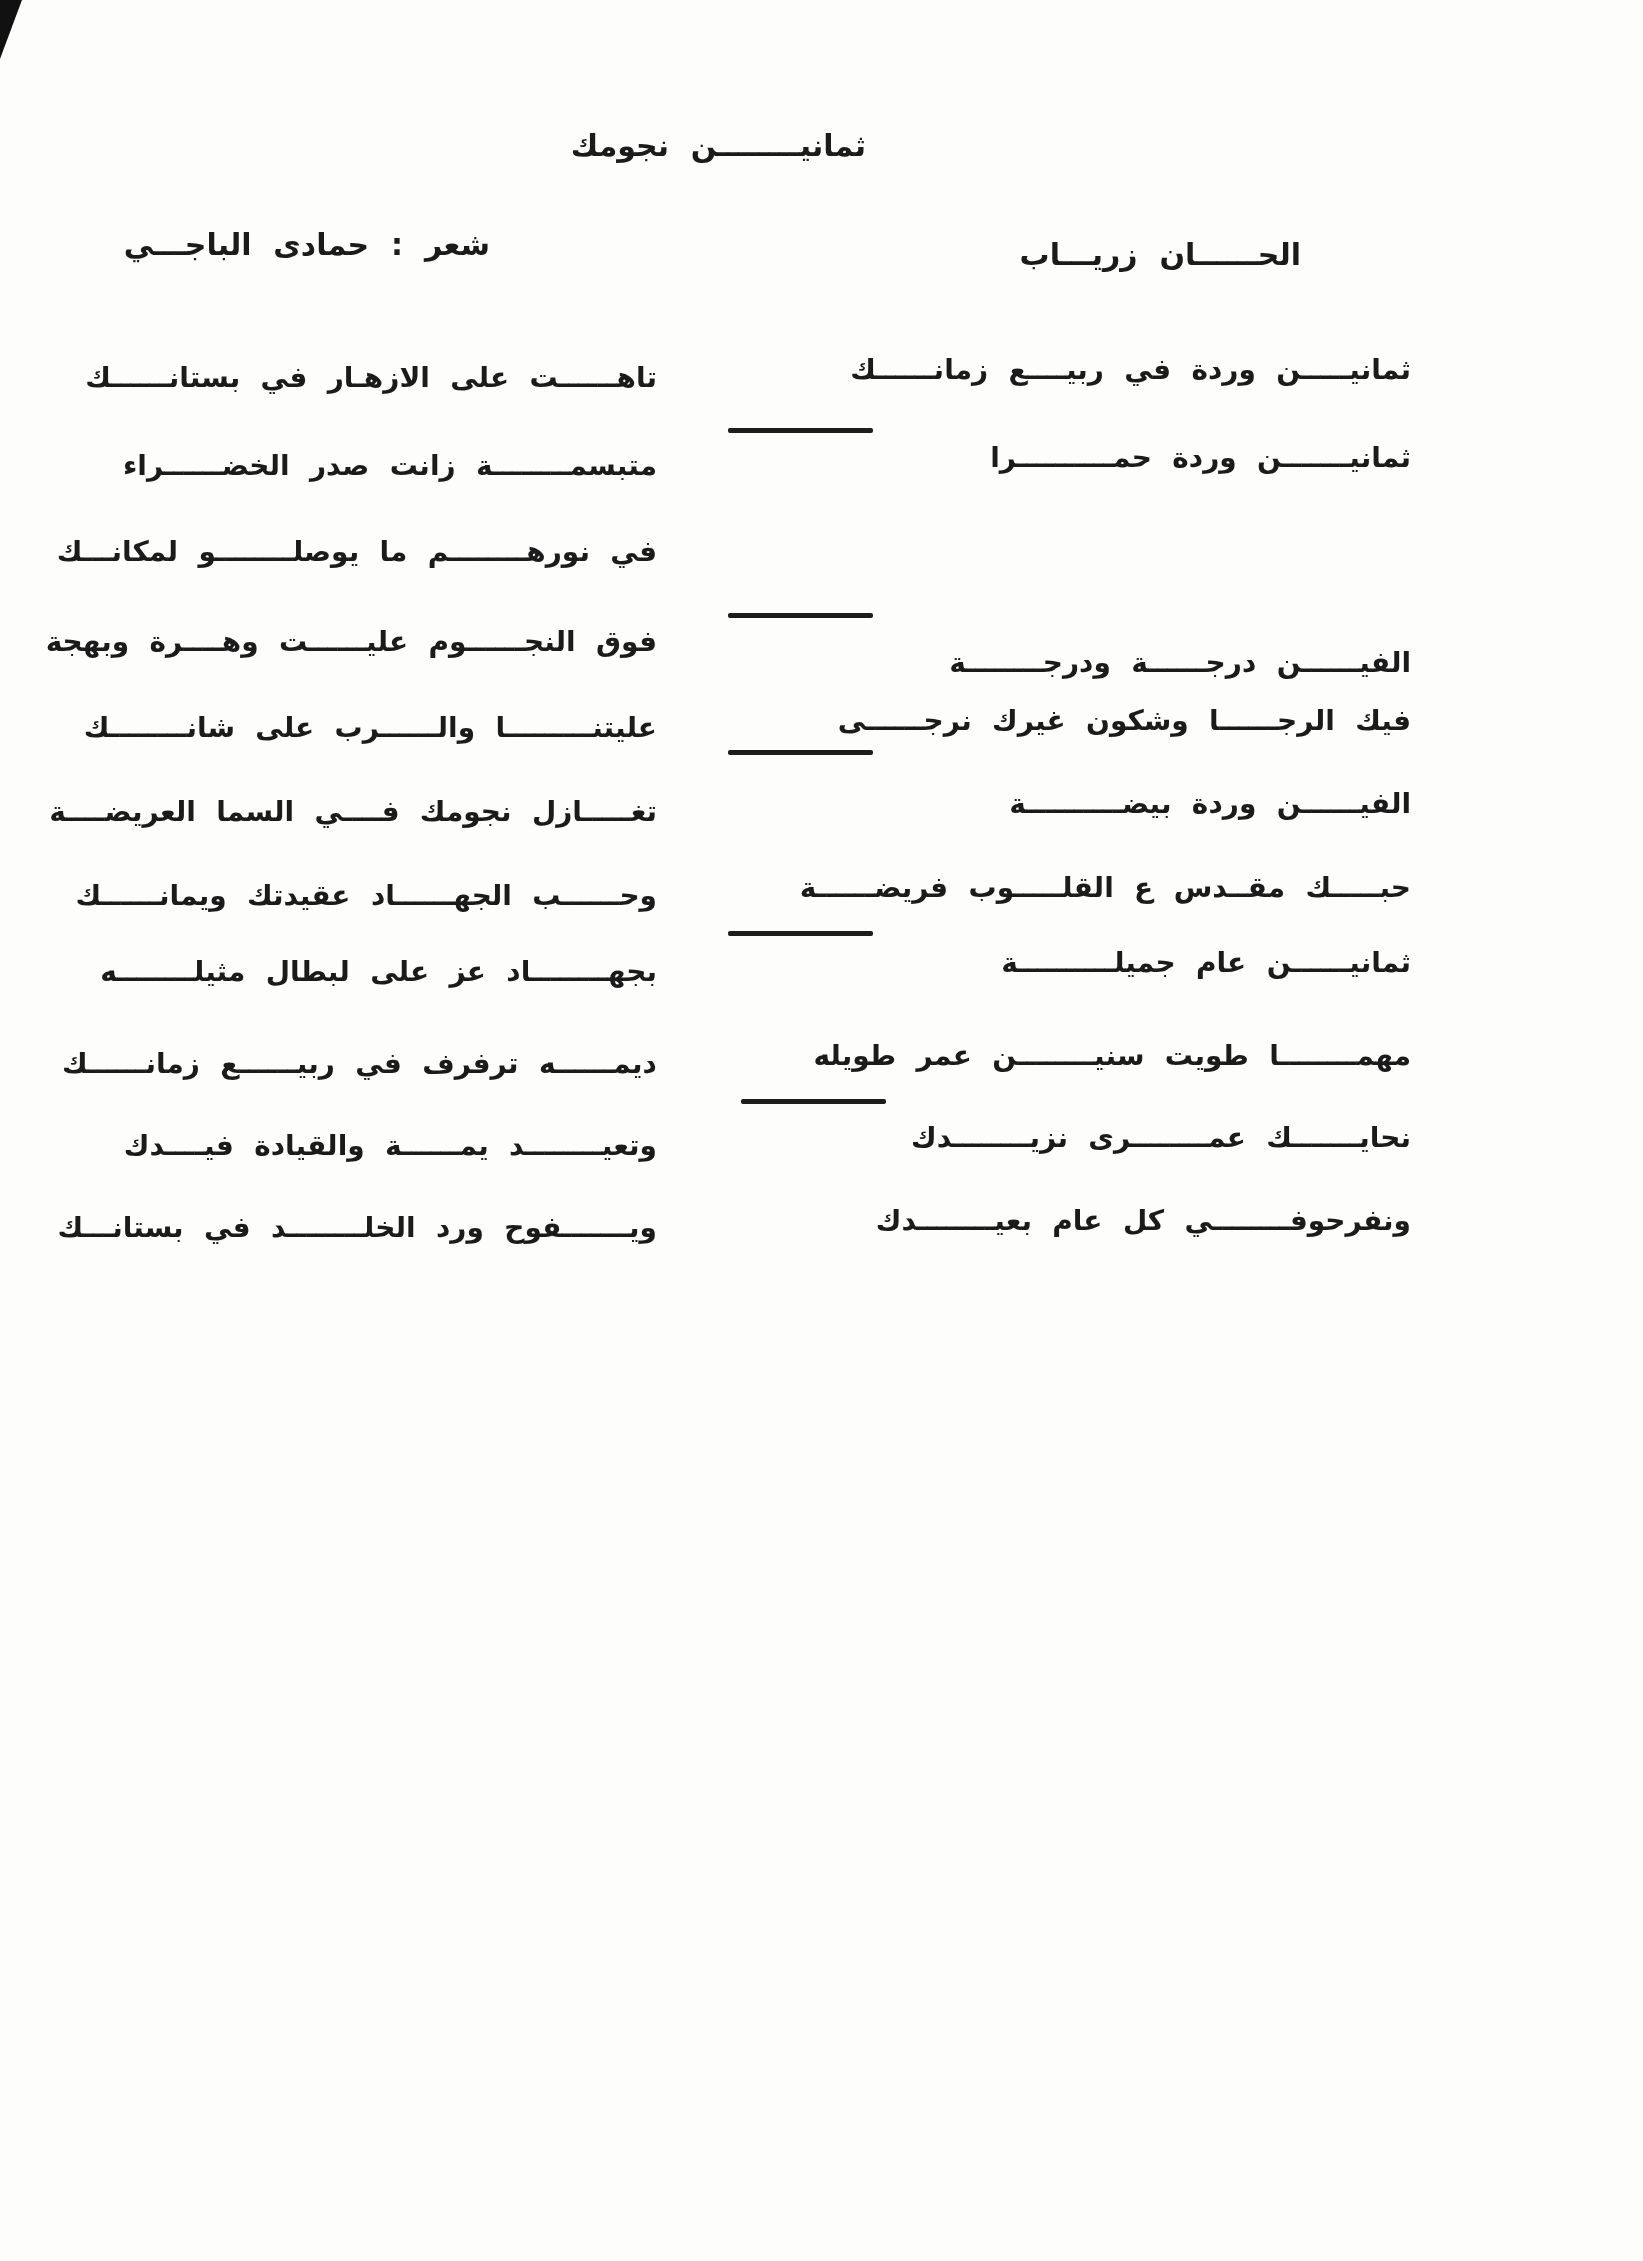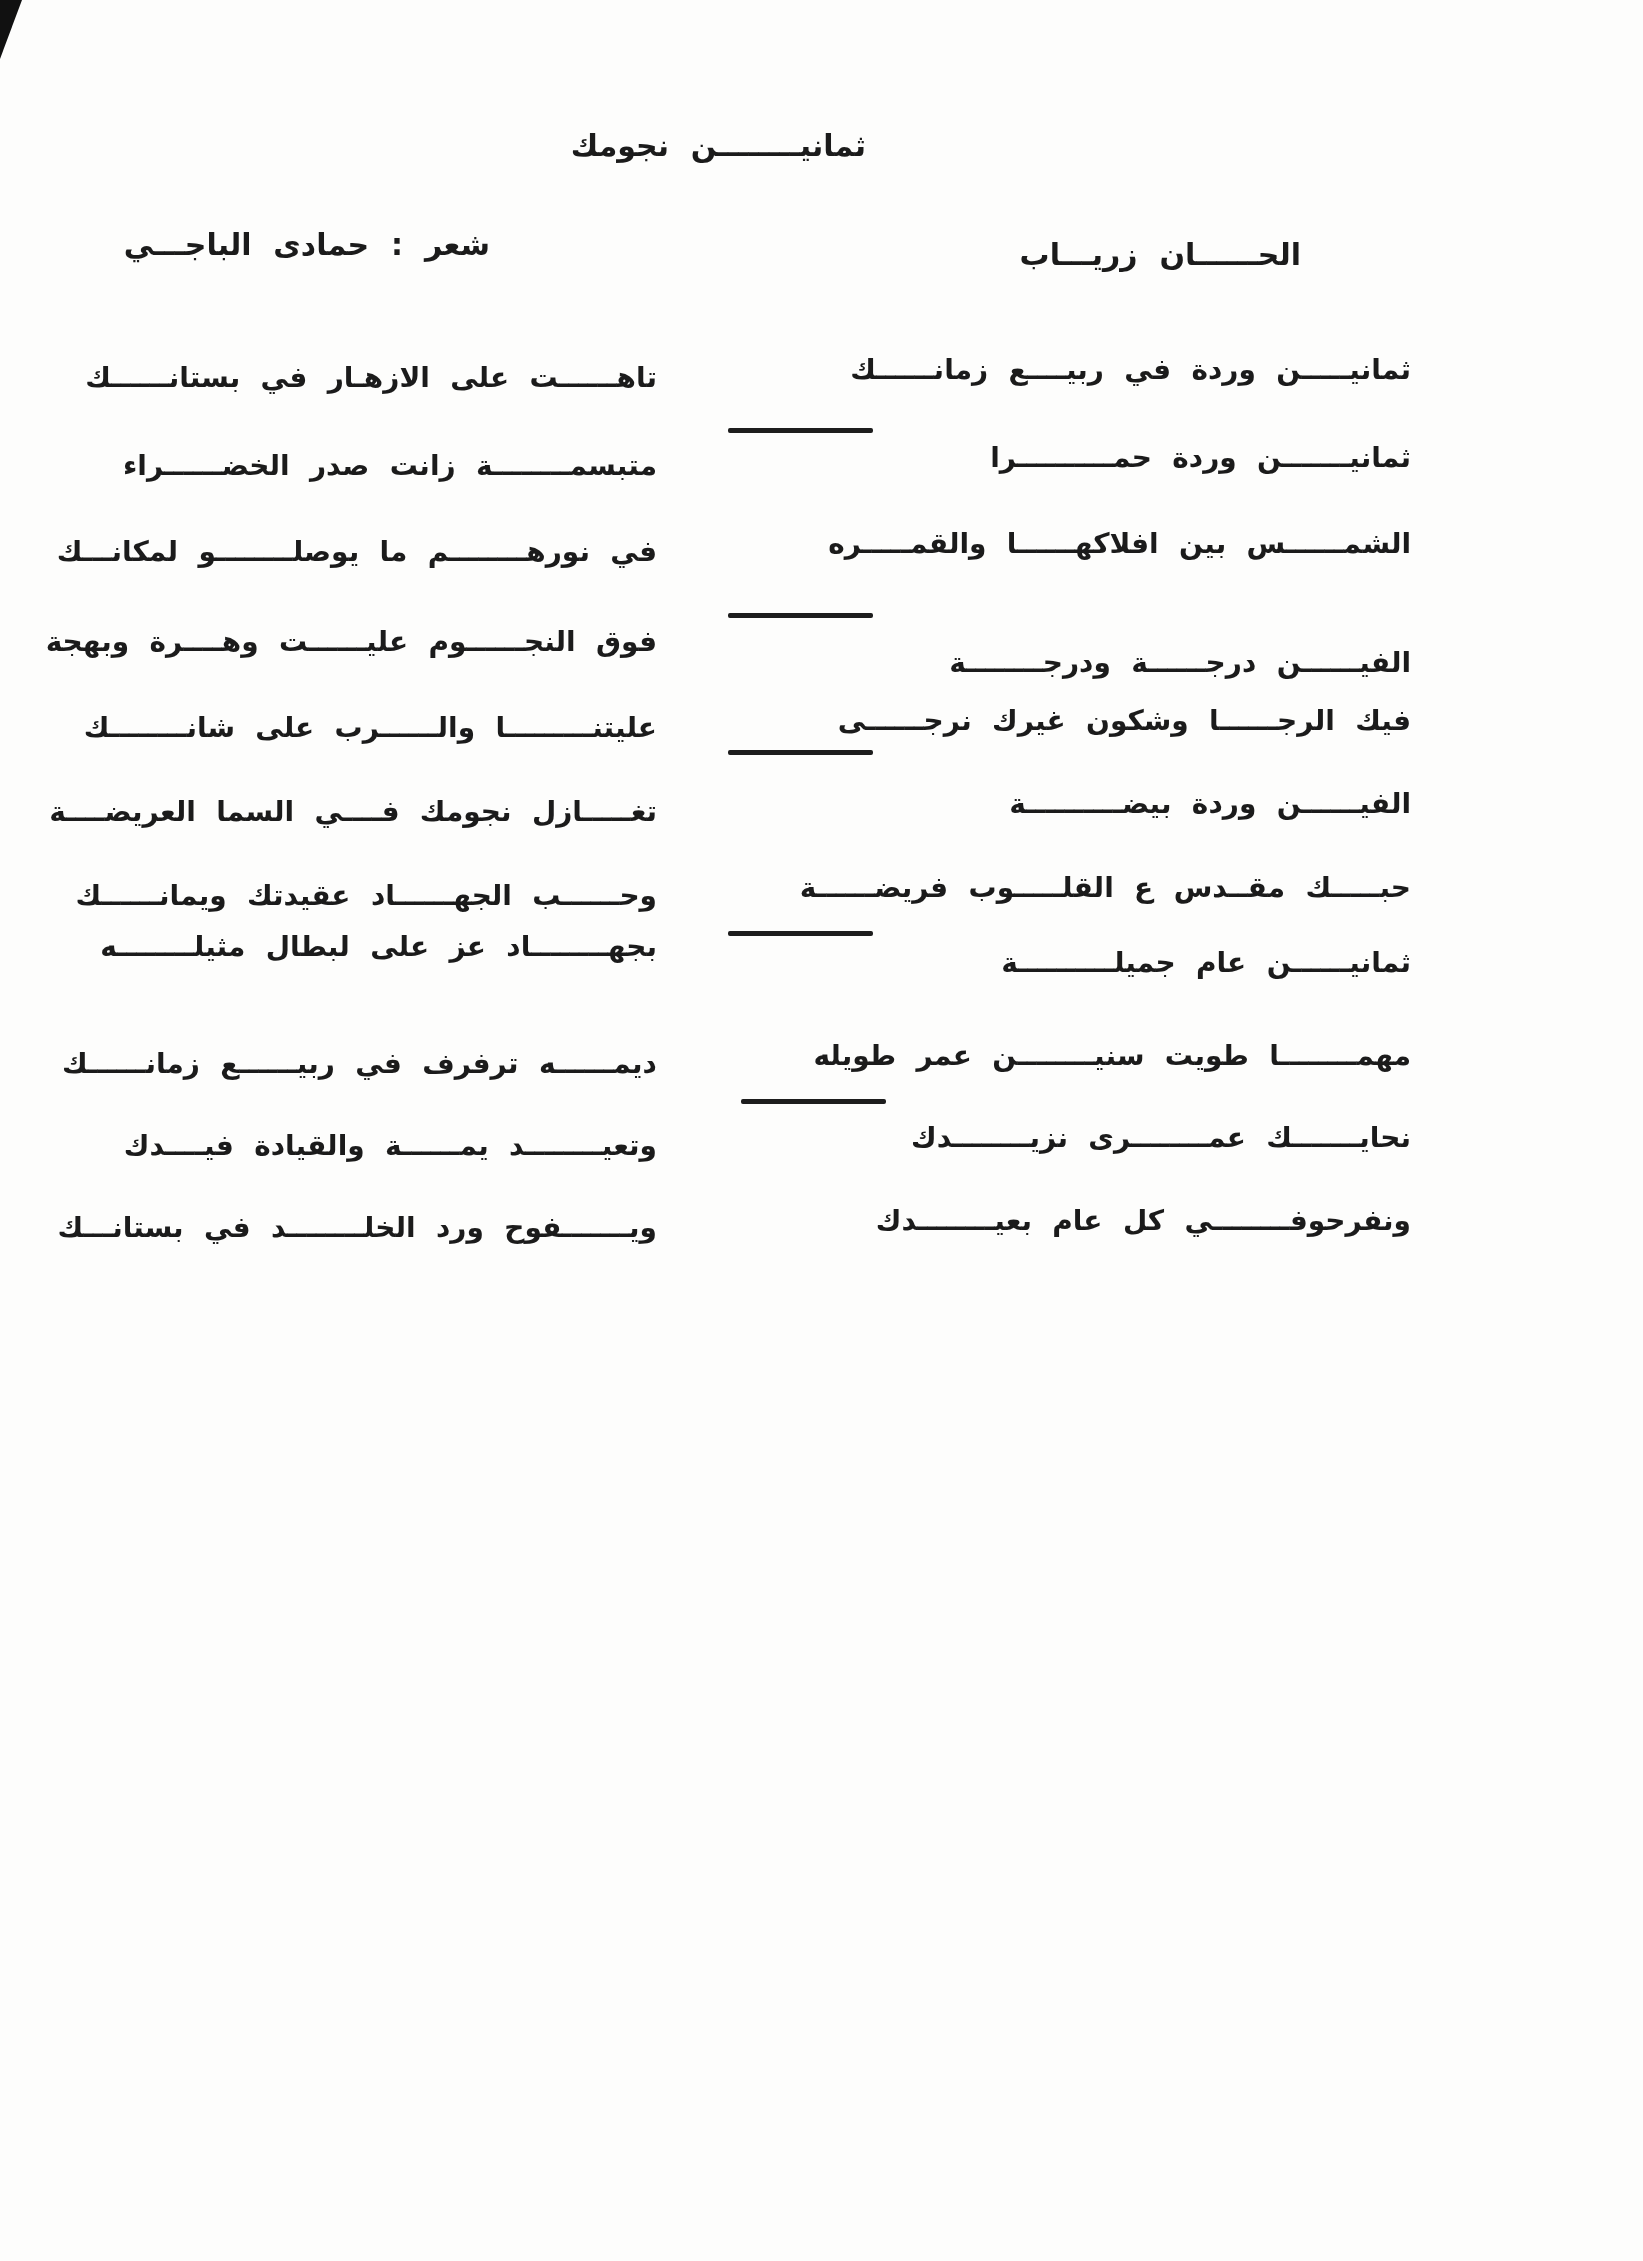"الشمــــــس بين افلاكهــــــا" div.txt { html: <div>الشمــــــس بين افلاكهــــــا والقمـــــره</div> -> none }
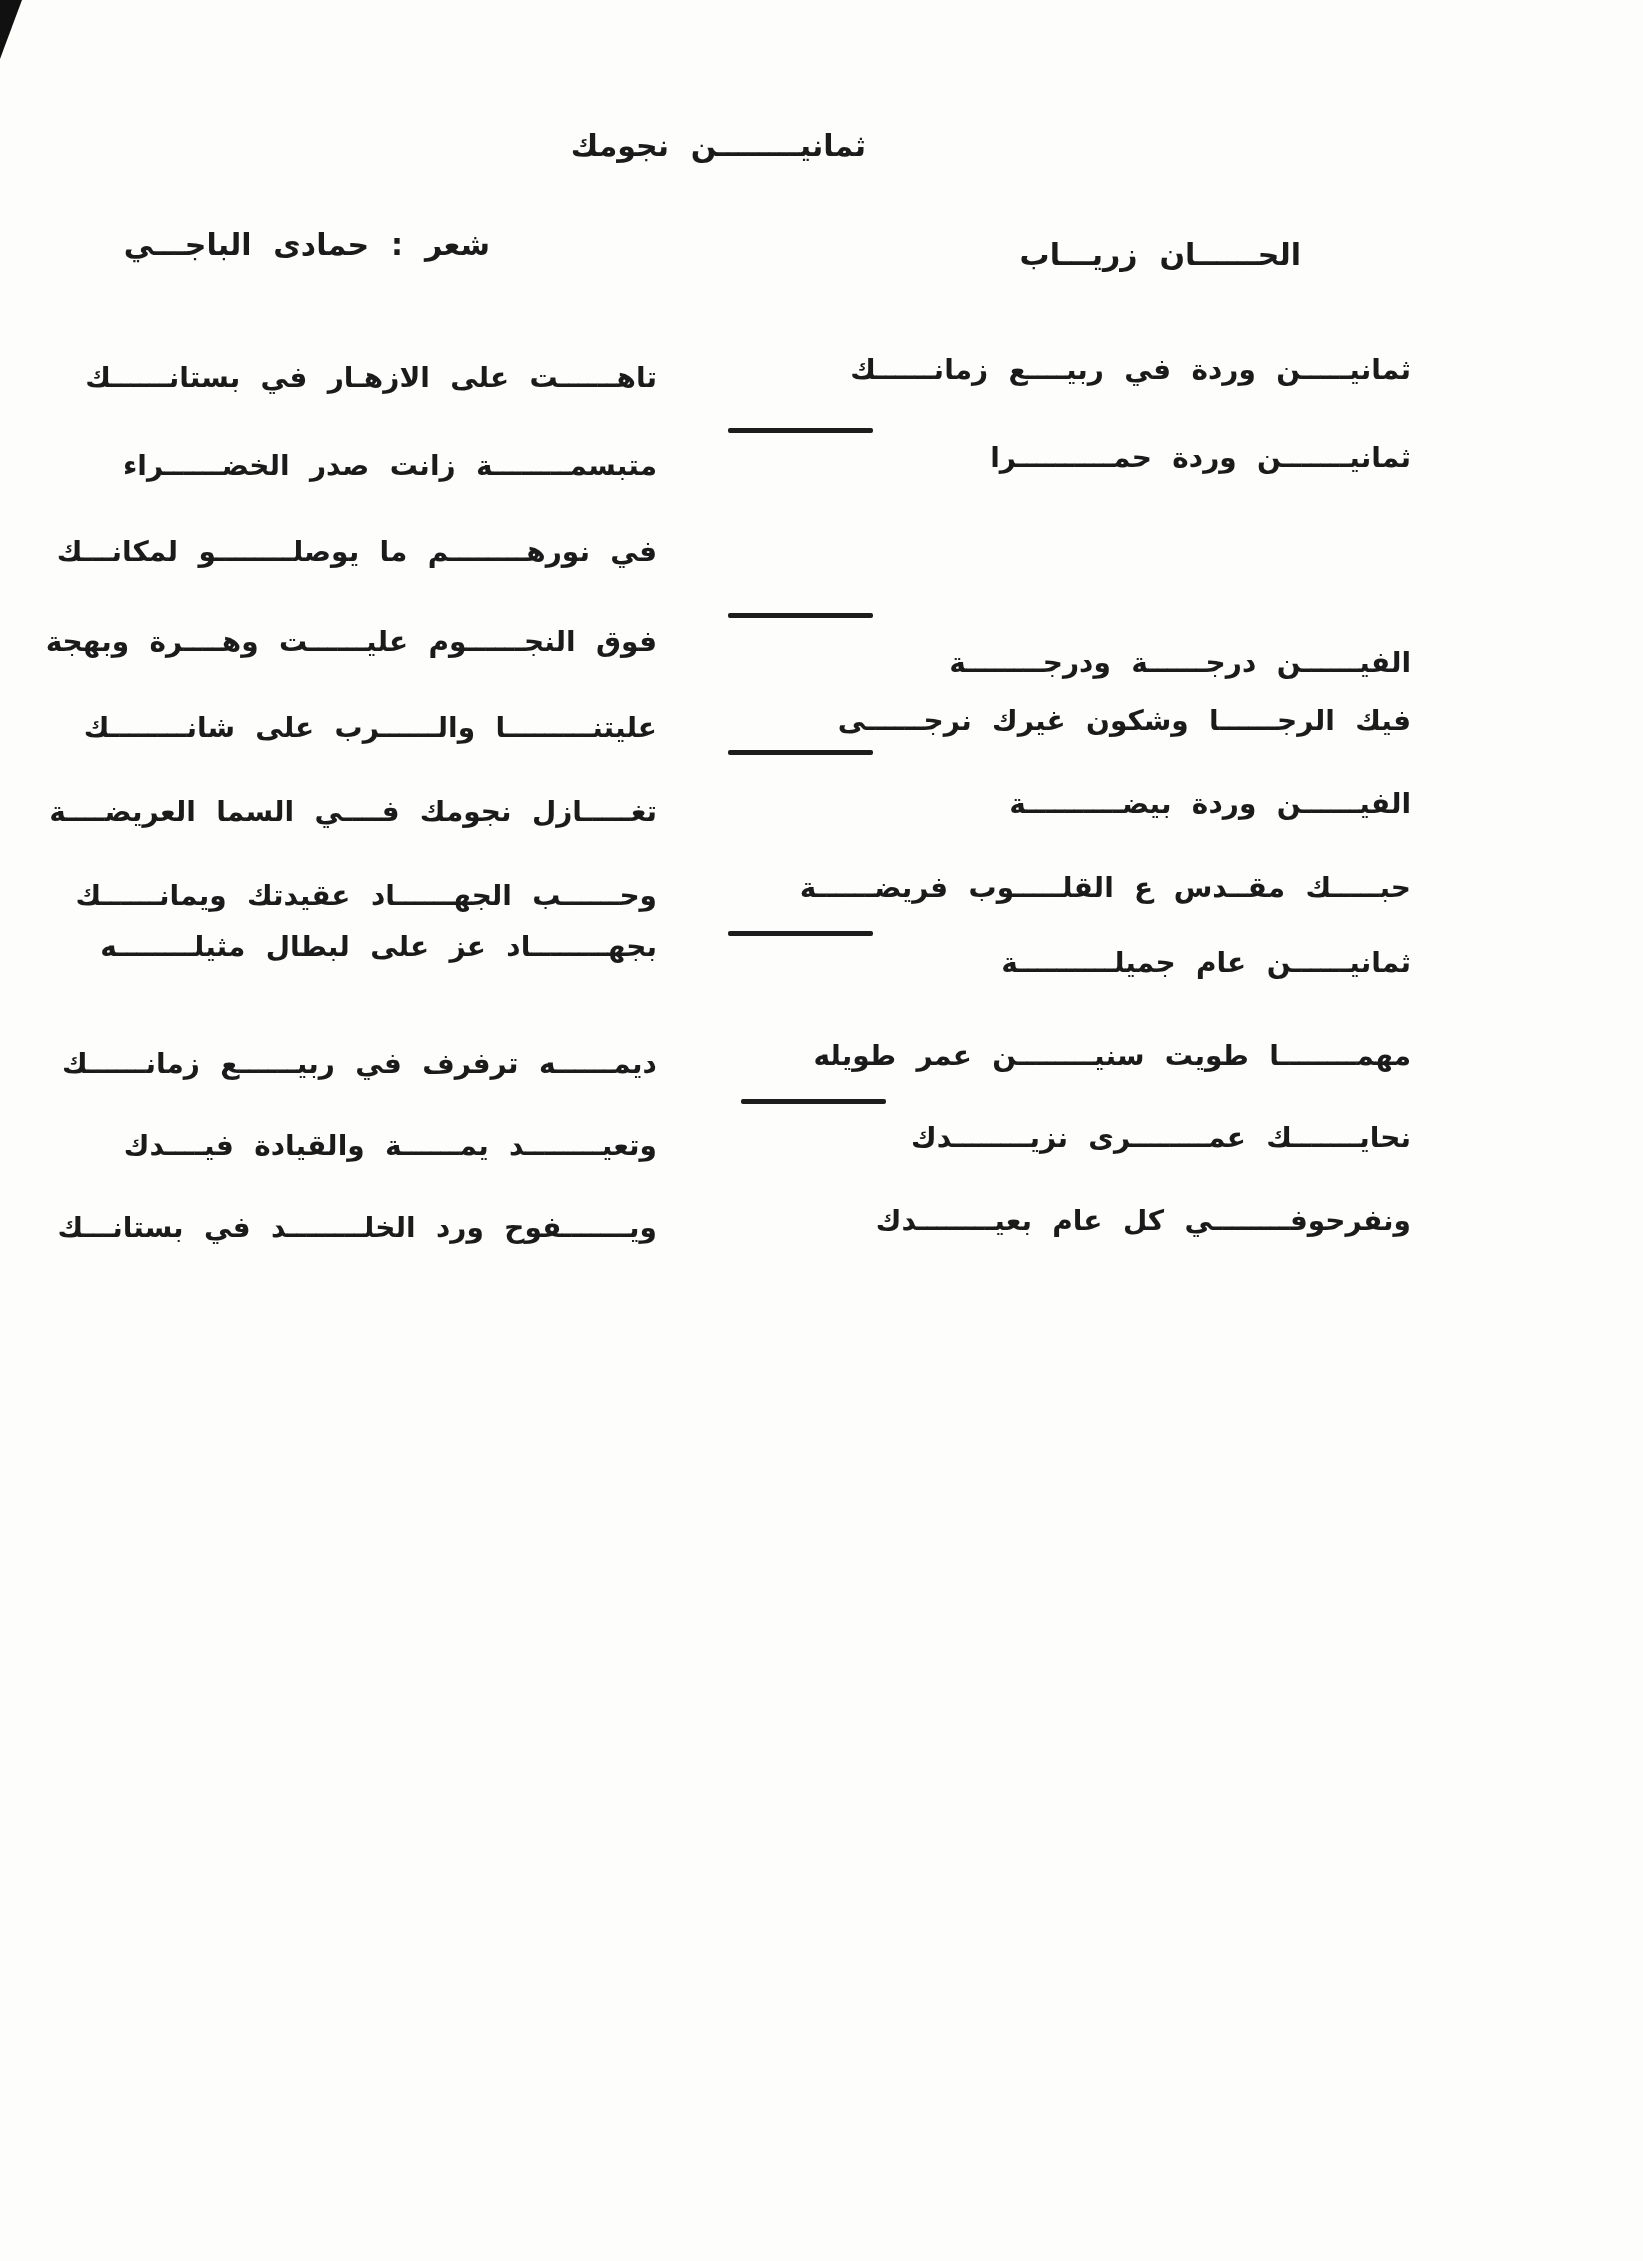"بجهــــــــاد عز على لبطال مثيلــــــــه" div.txt { top: 930px -> 955px }
